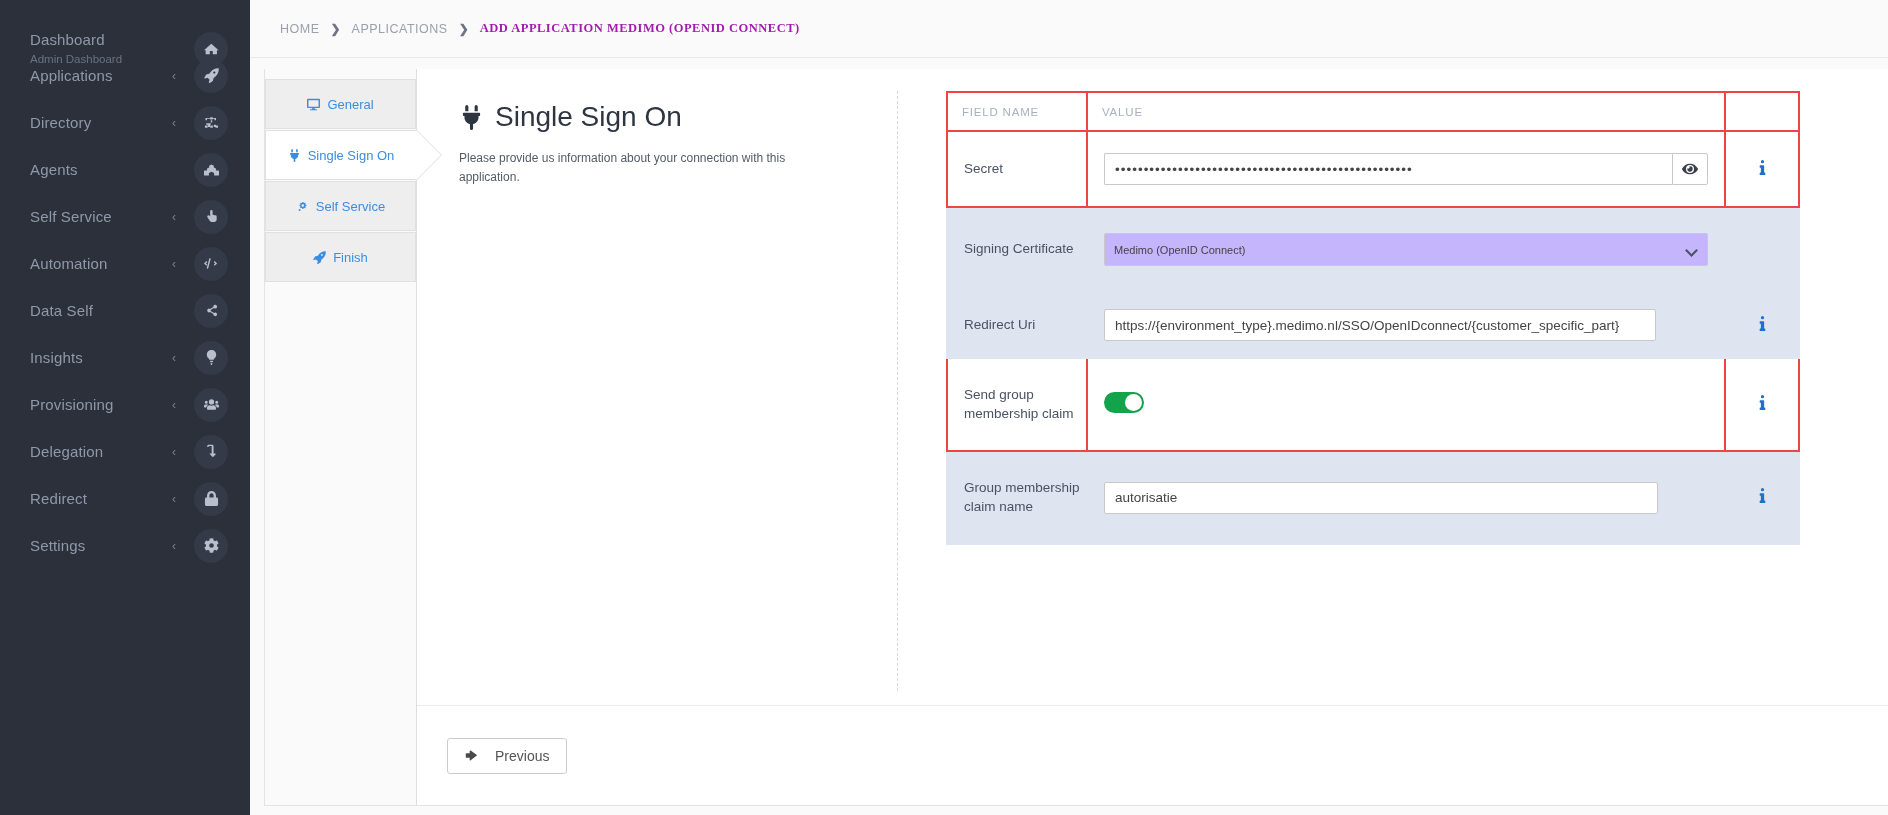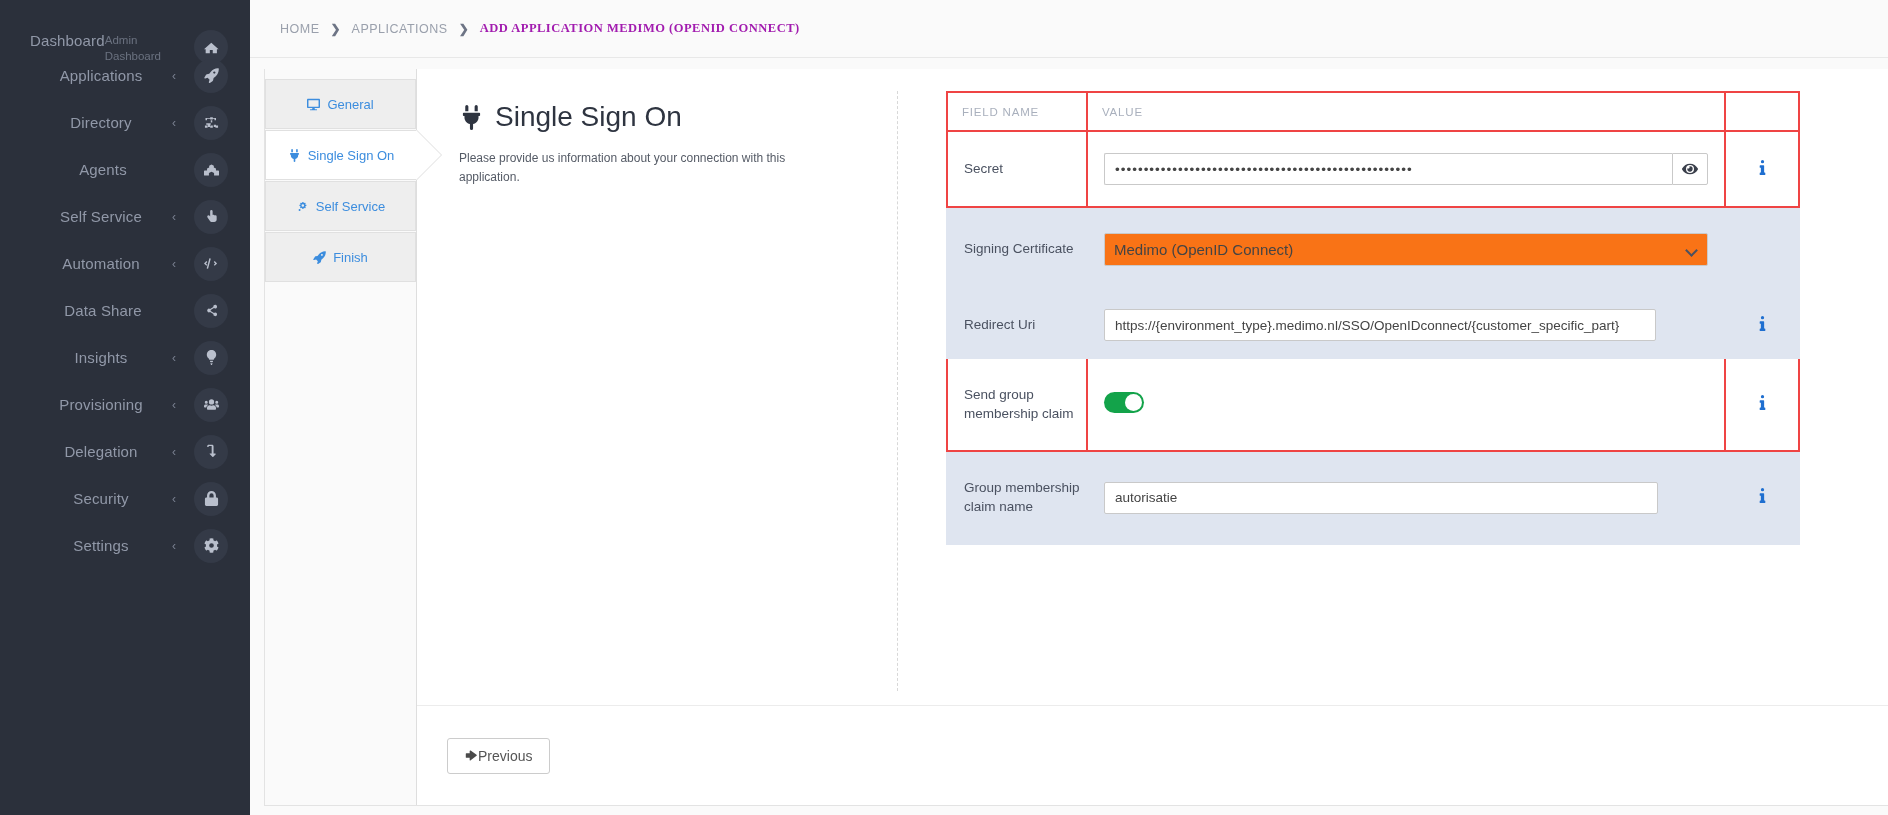"Dashboard" .side-texts { flex-direction: row -> column }
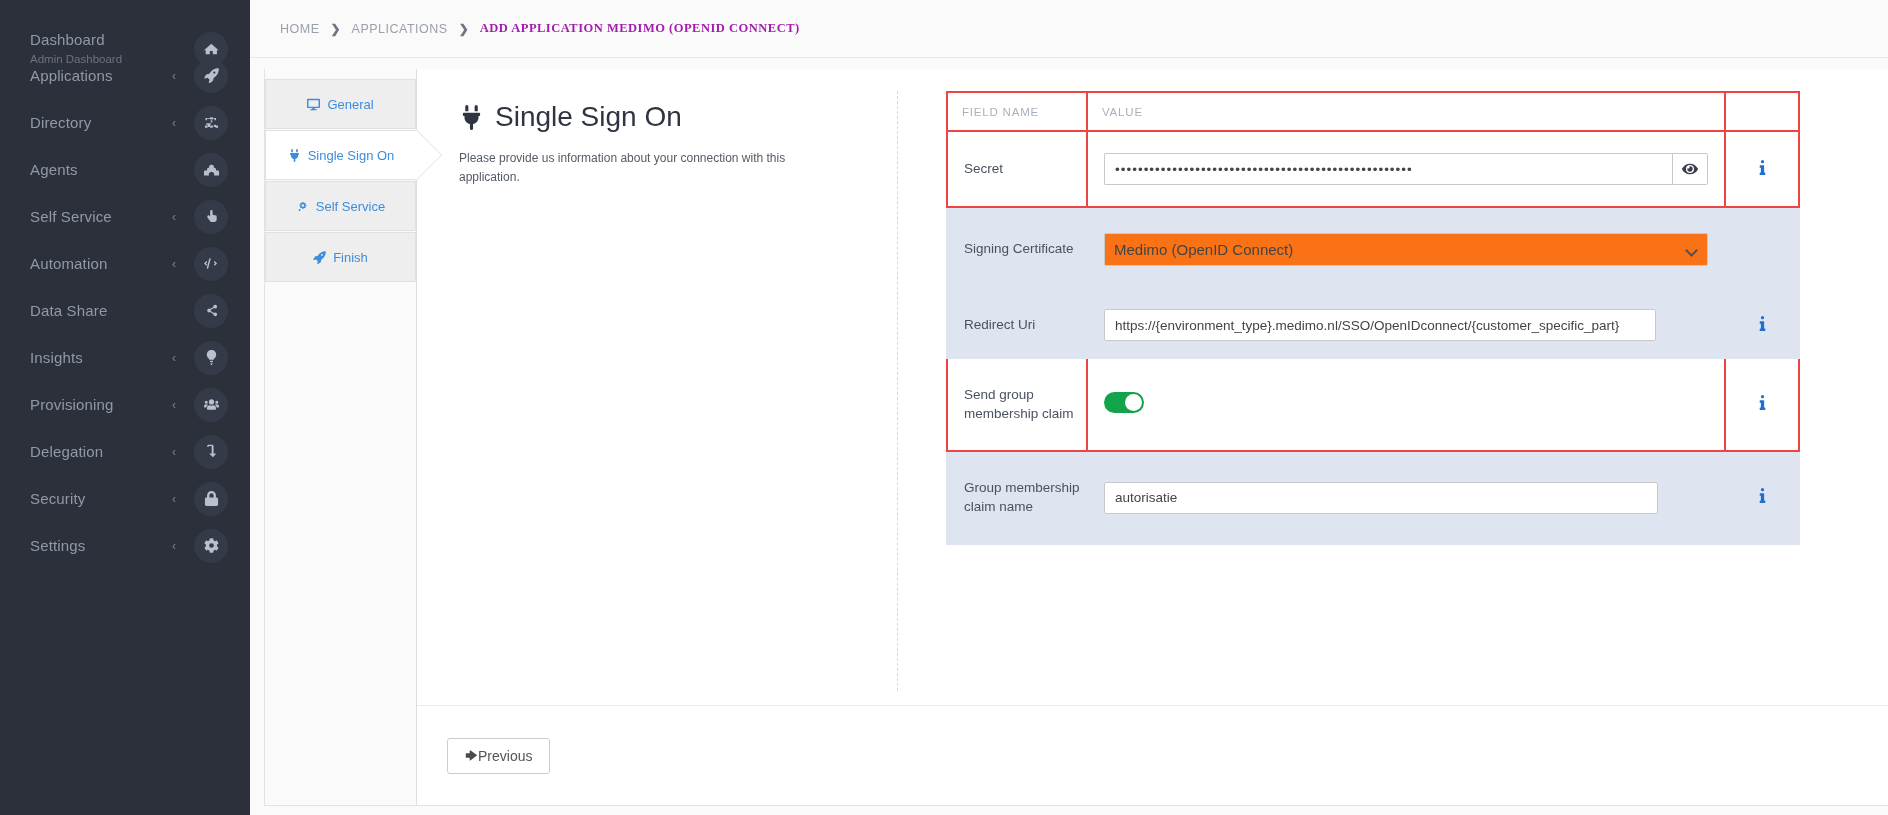"Medimo (OpenID Connect)" select.sel { background: #f97316 -> #c4b5fd; font-size: 15px -> 11px }
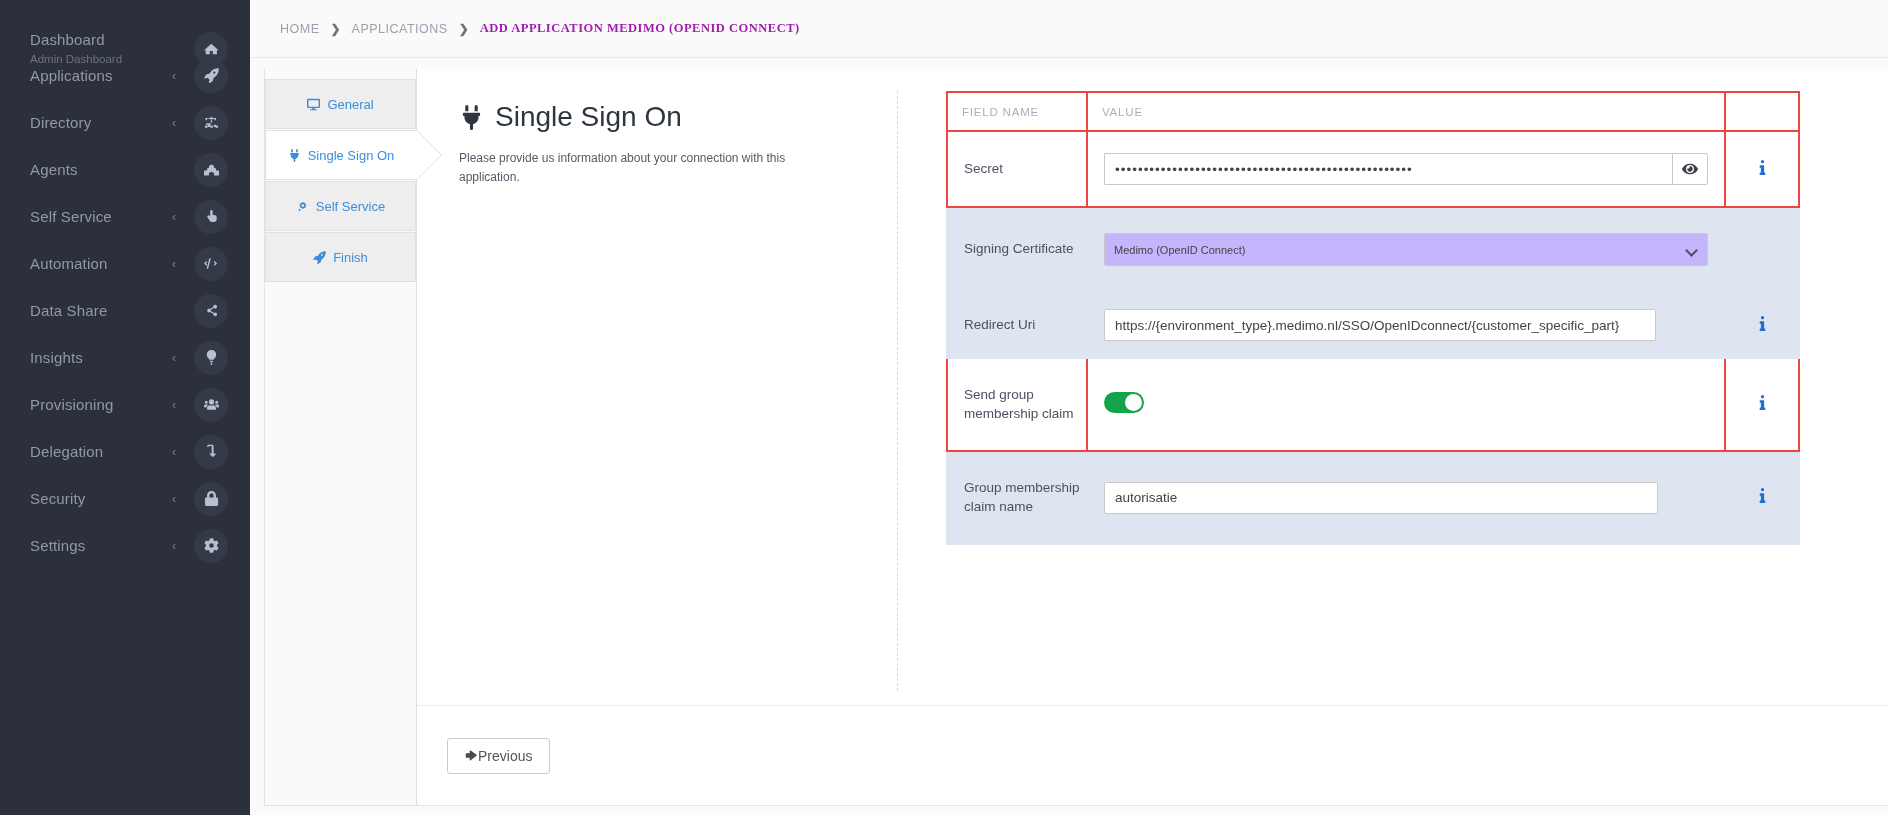"Data Share" span.side-label { text: Share -> Self }
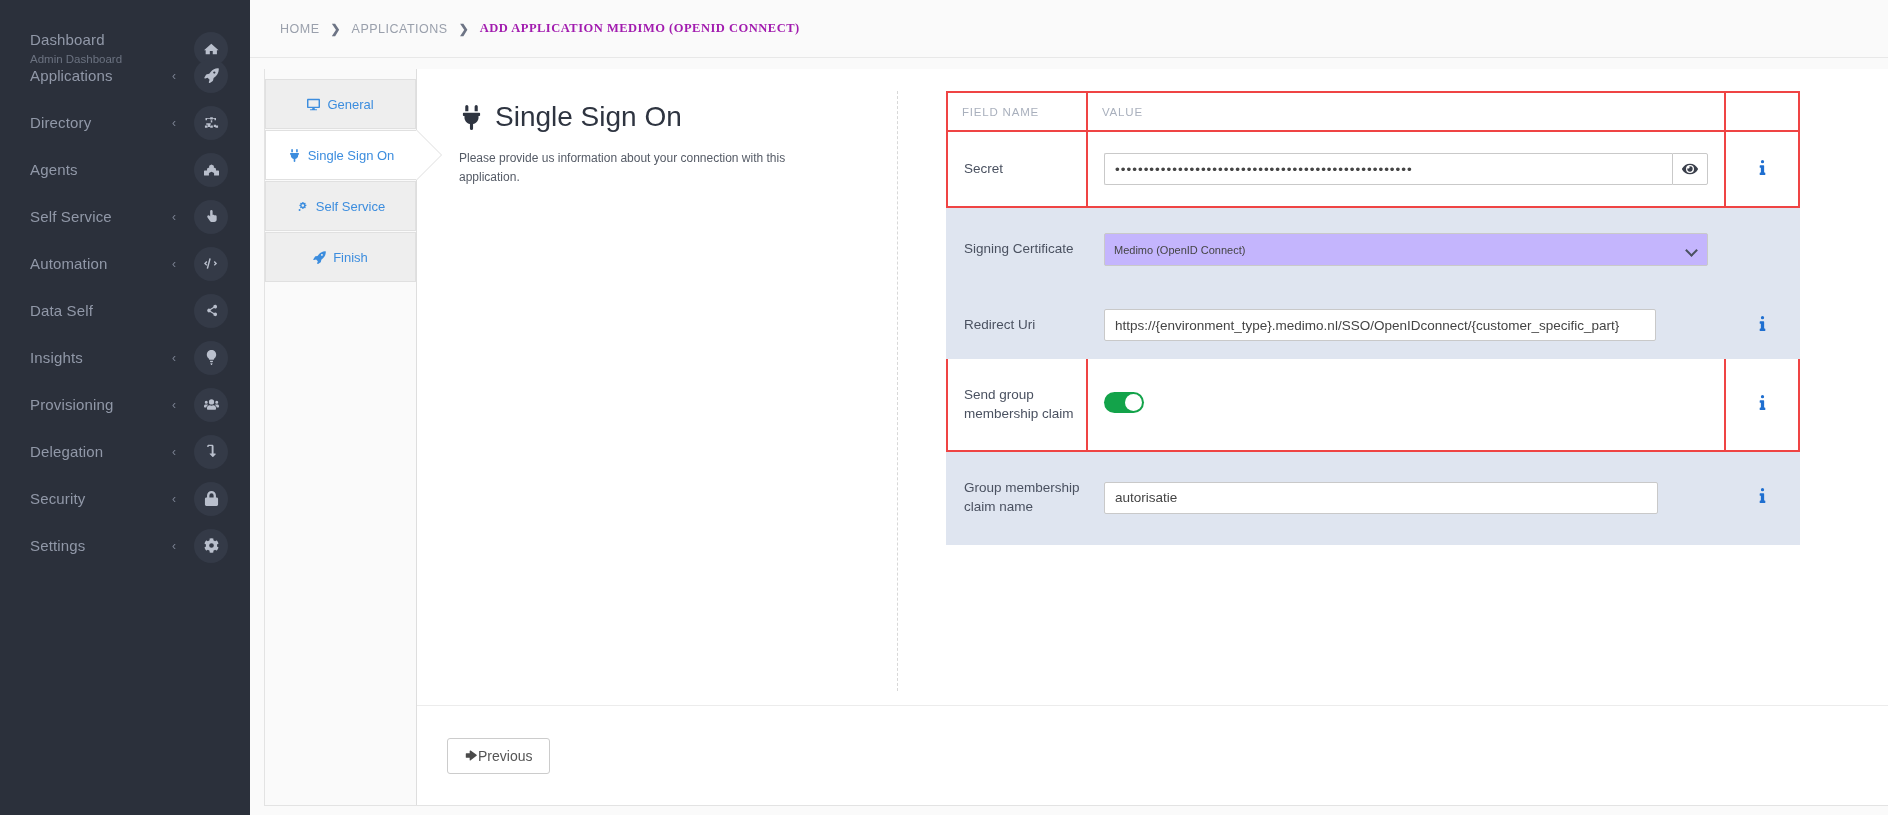"Security" span.side-label { text: Security -> Redirect }
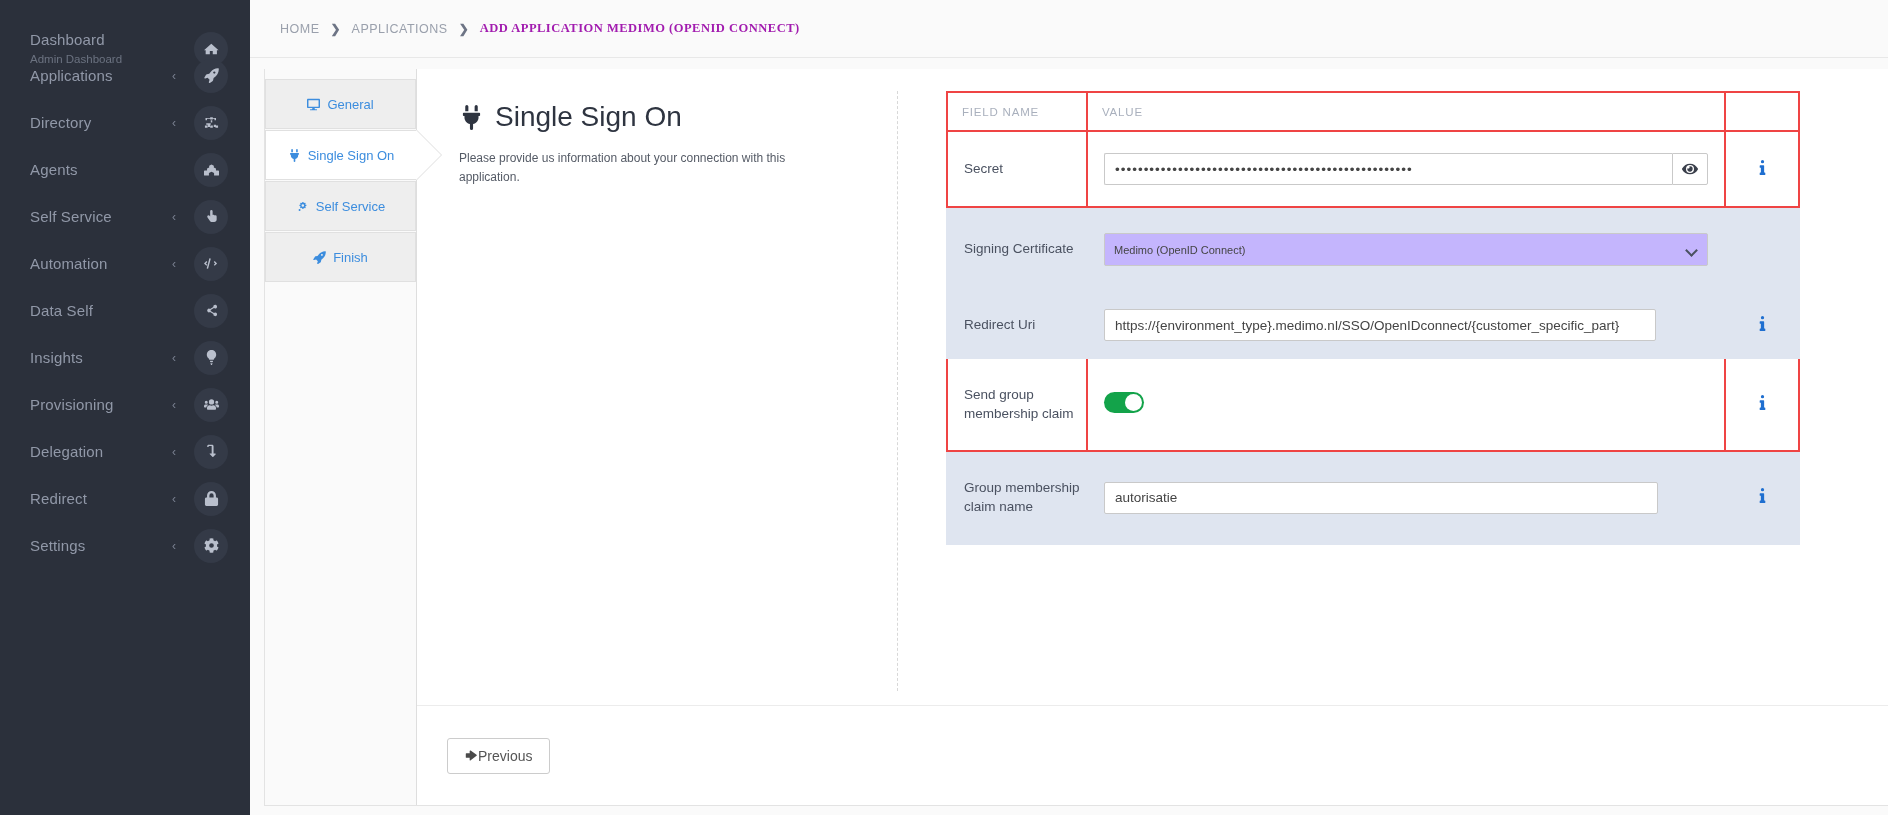"Previous" .btn { gap: 0 -> 17px }
